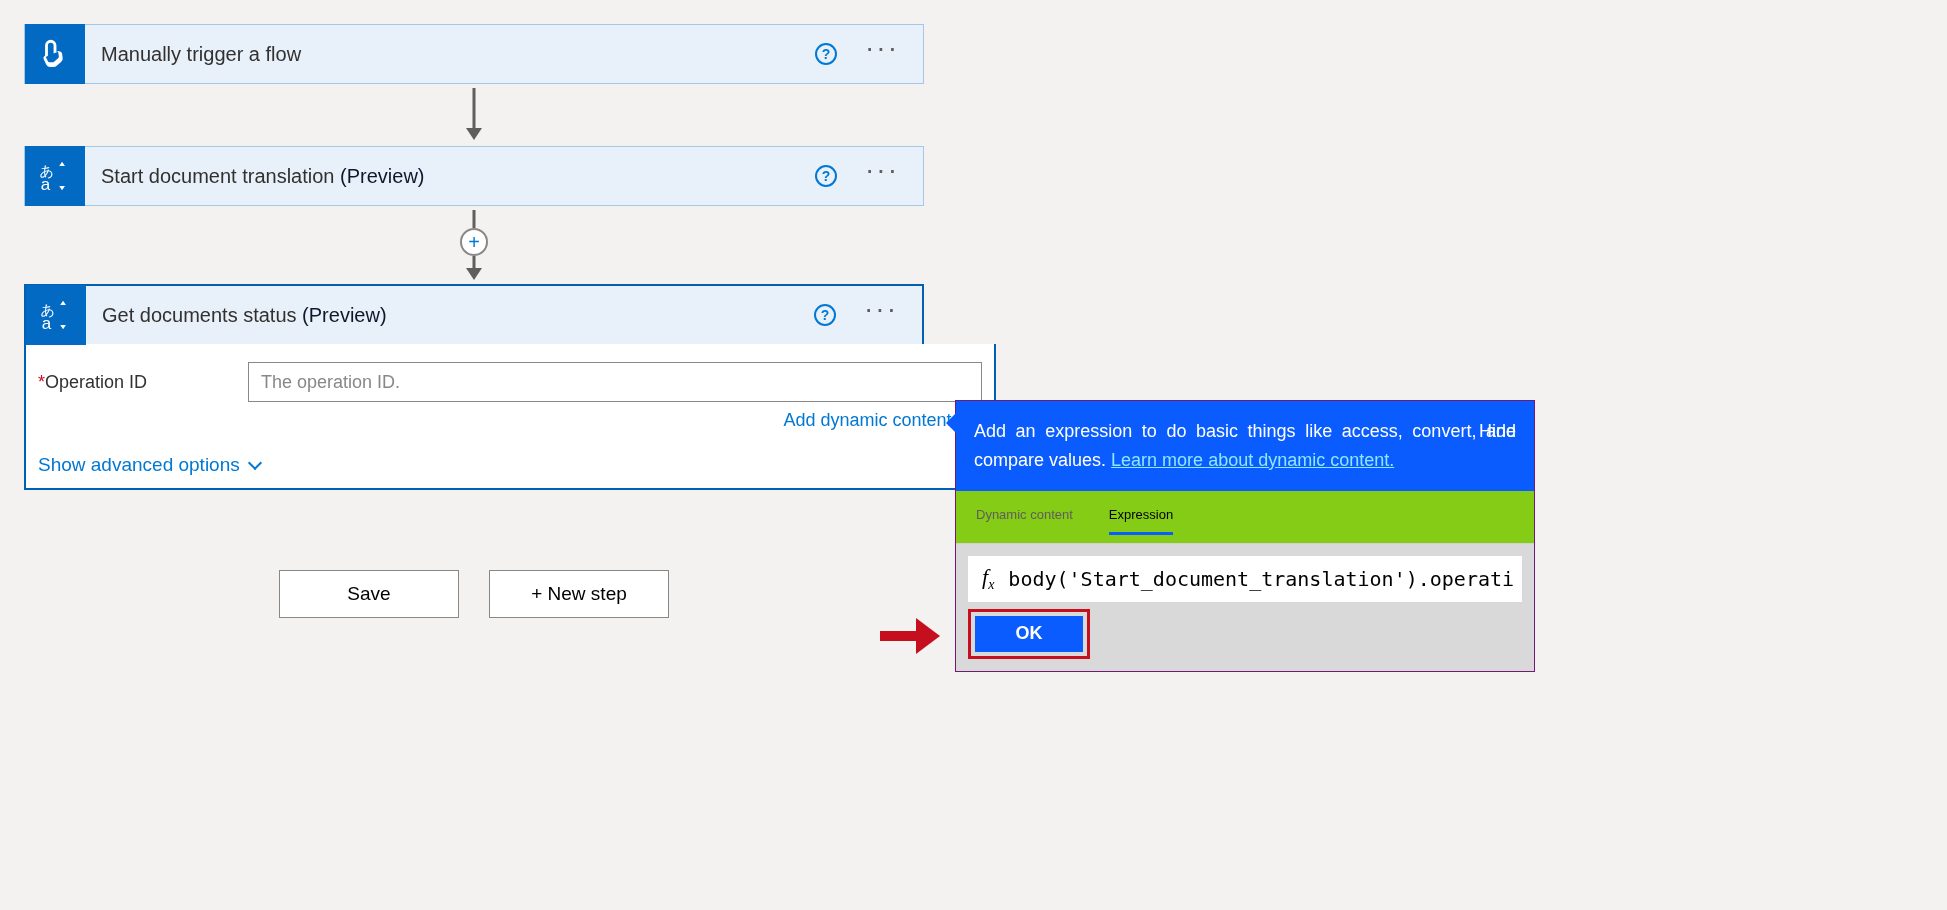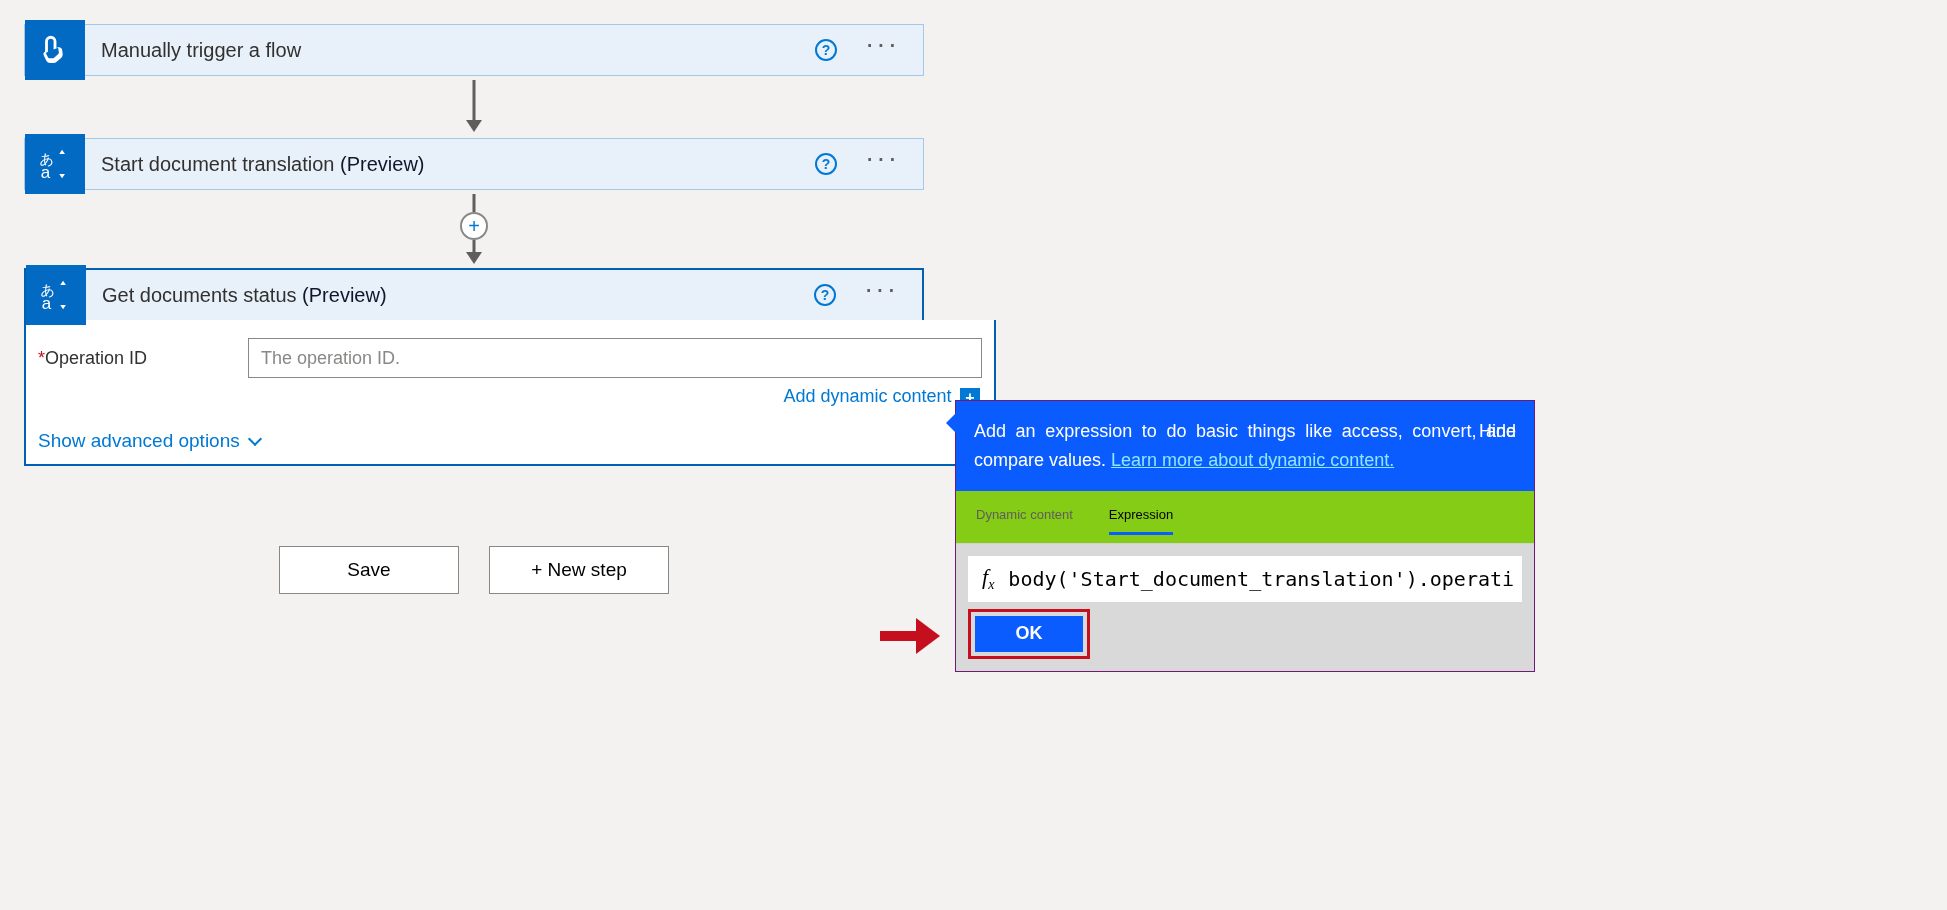"Manually trigger a flow" .card { height: 52px -> 60px }
